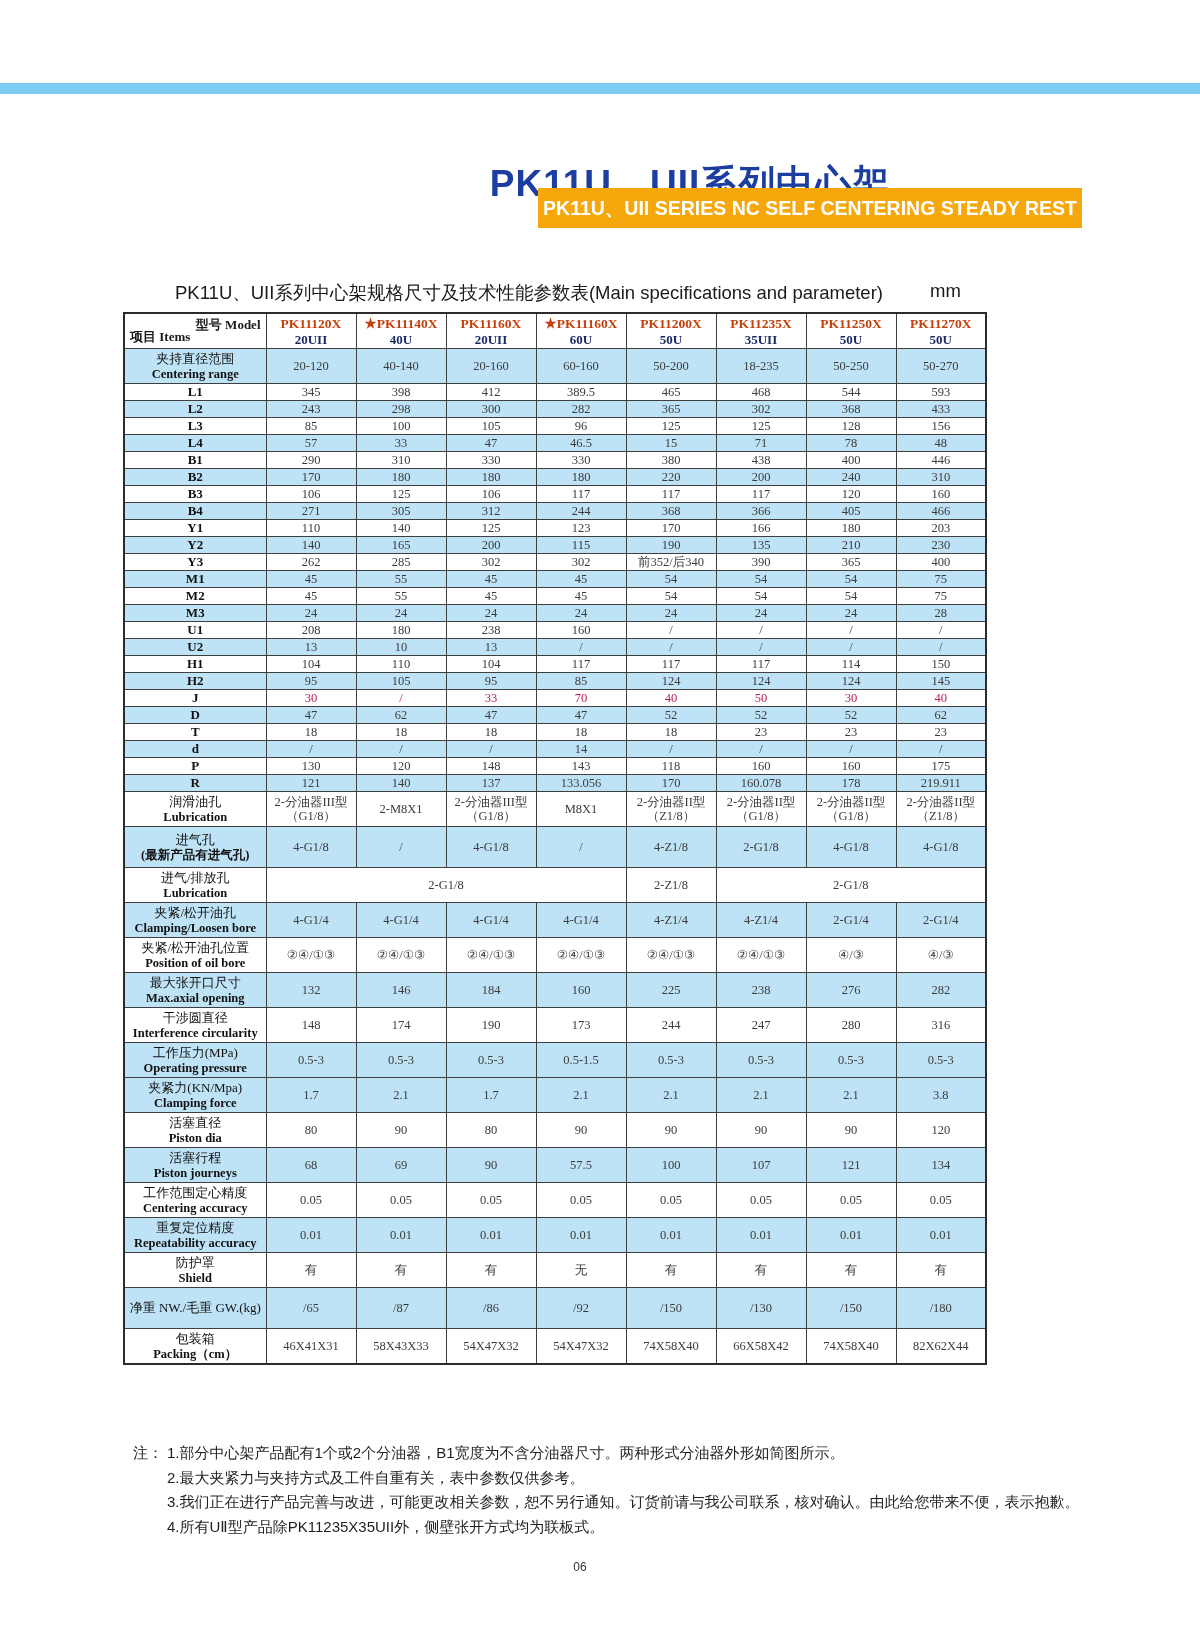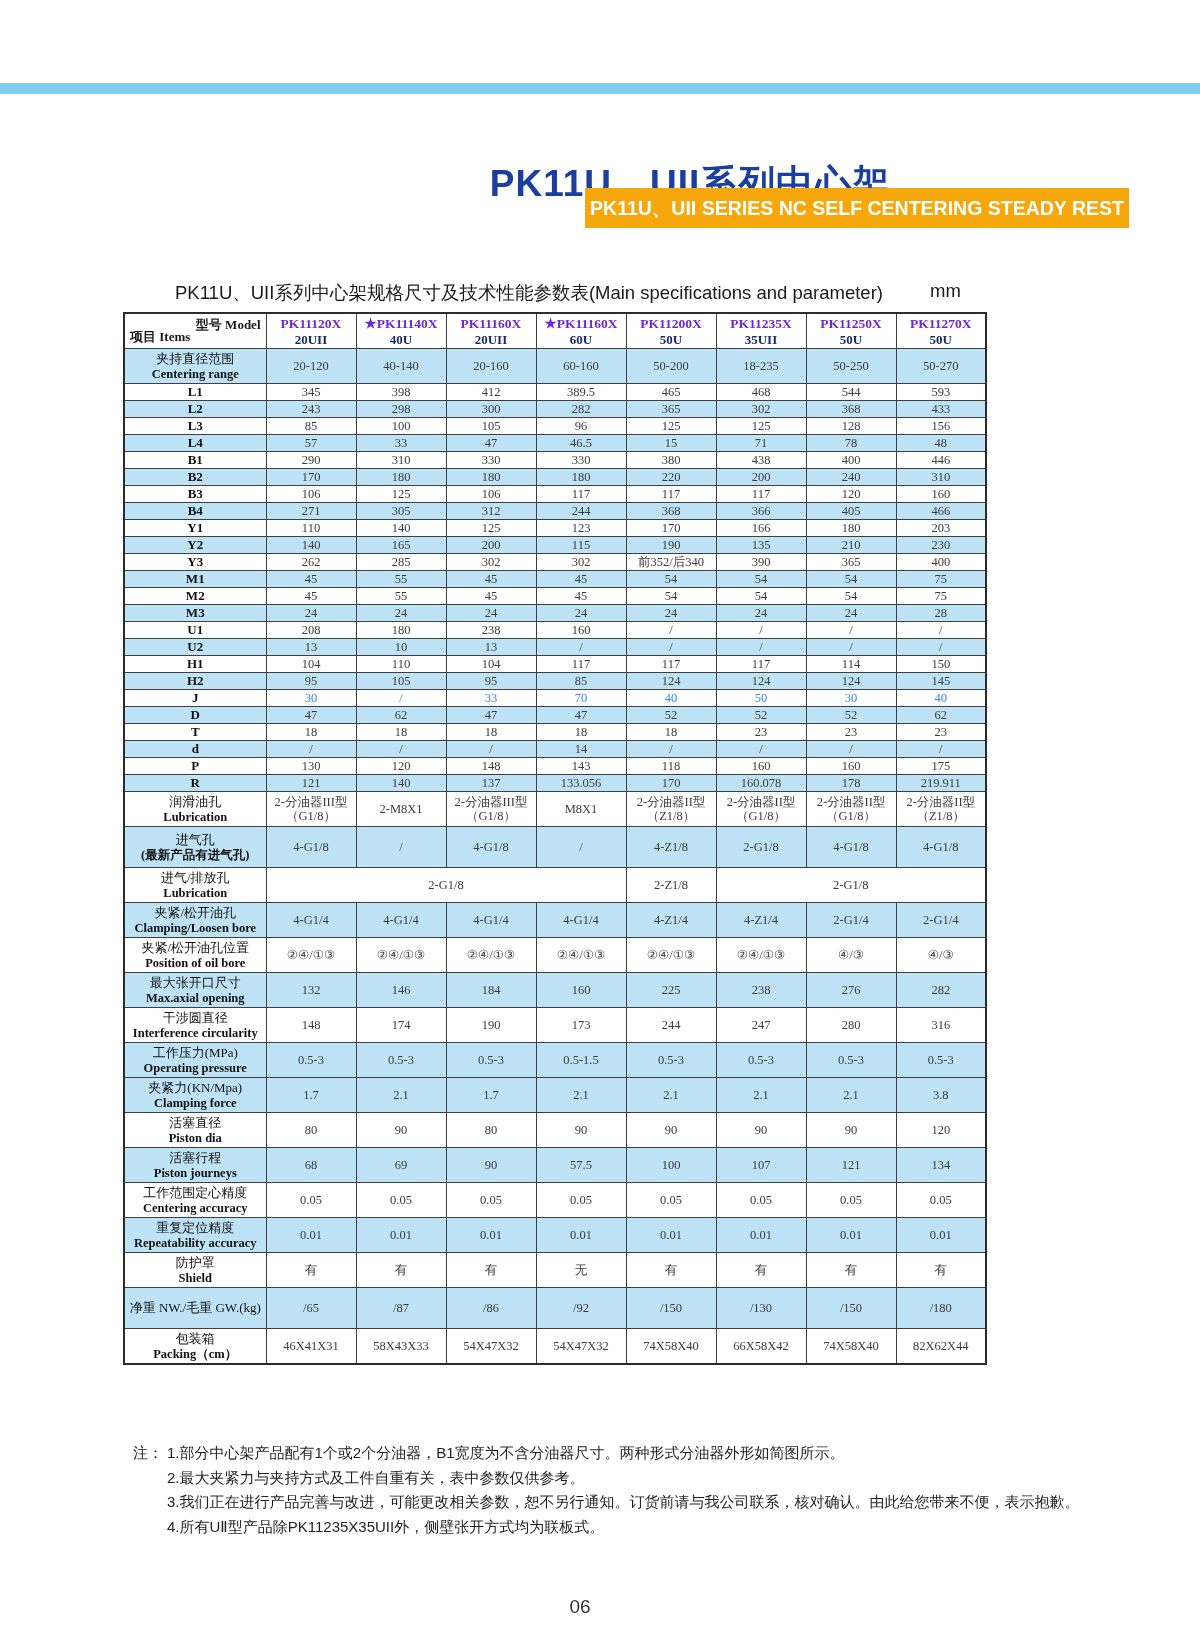"PK11U、UII SERIES NC SELF CENTERING" .banner { margin-left: 47px -> none }
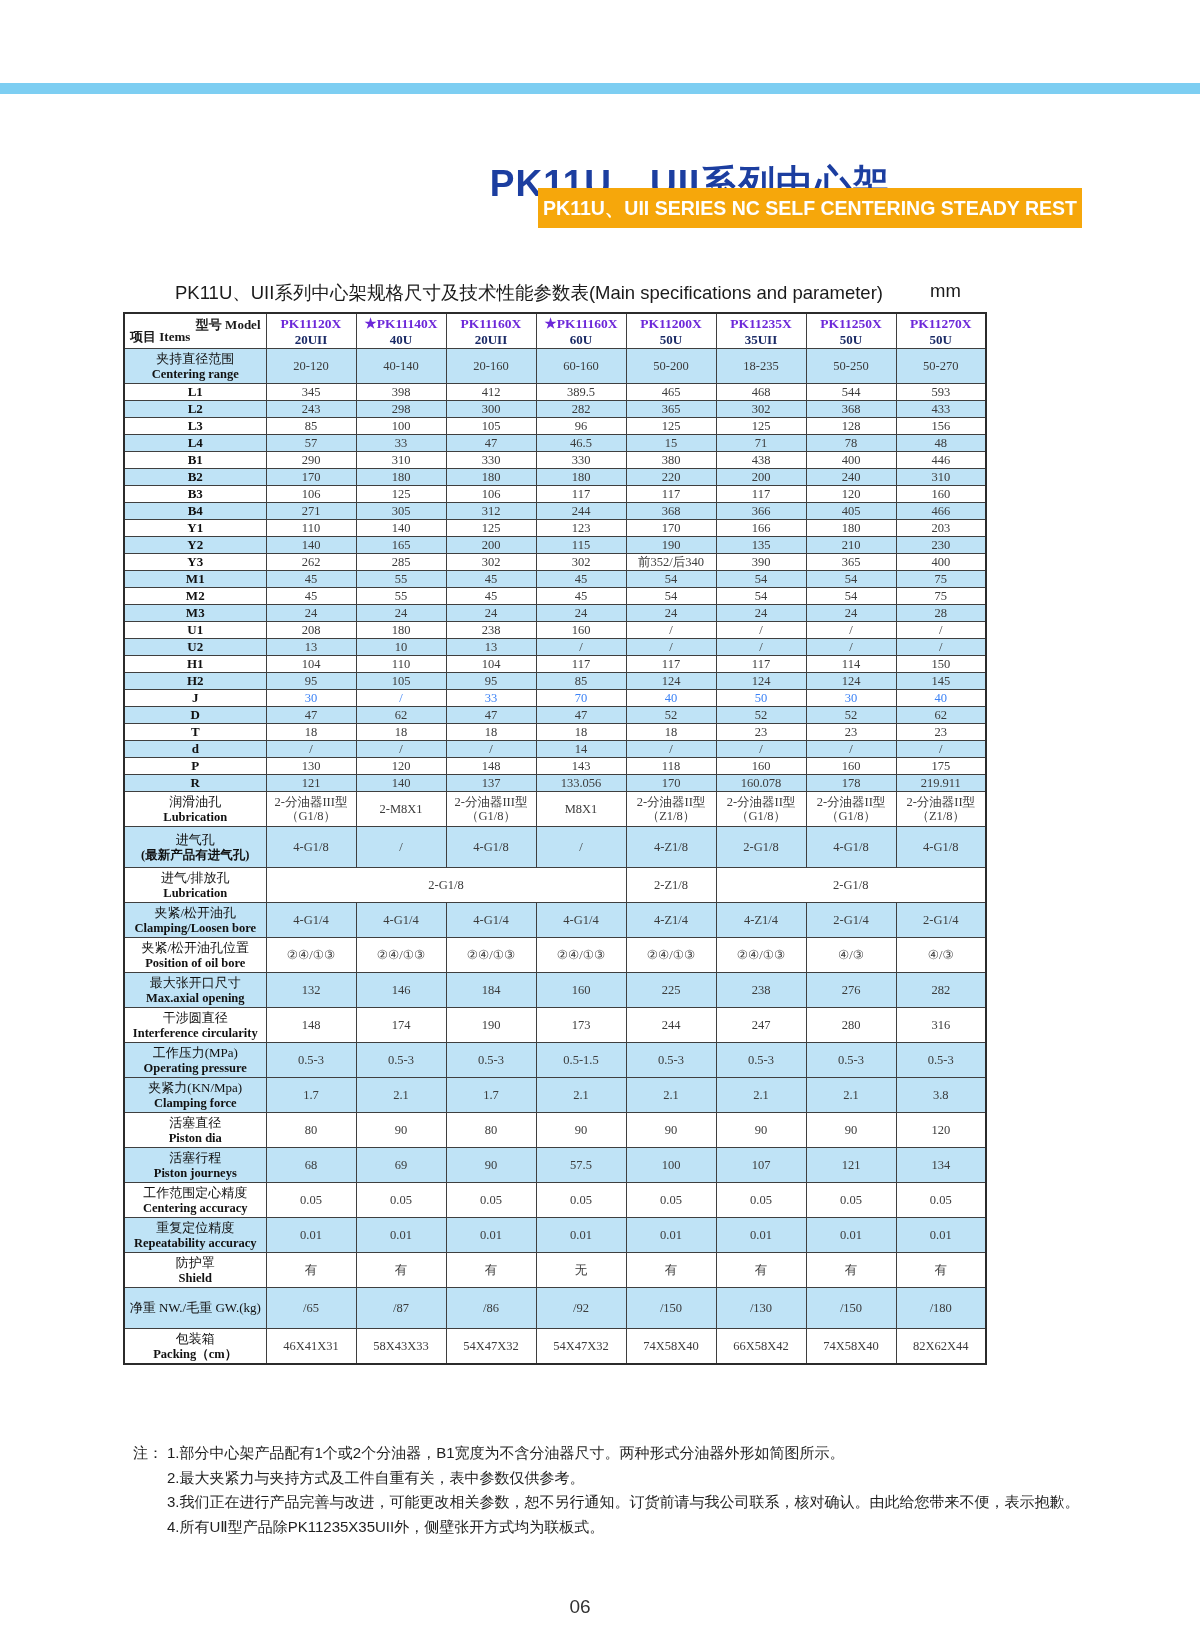"PK11120X" .model-l1 { color: #6d28d9 -> #c2410c }
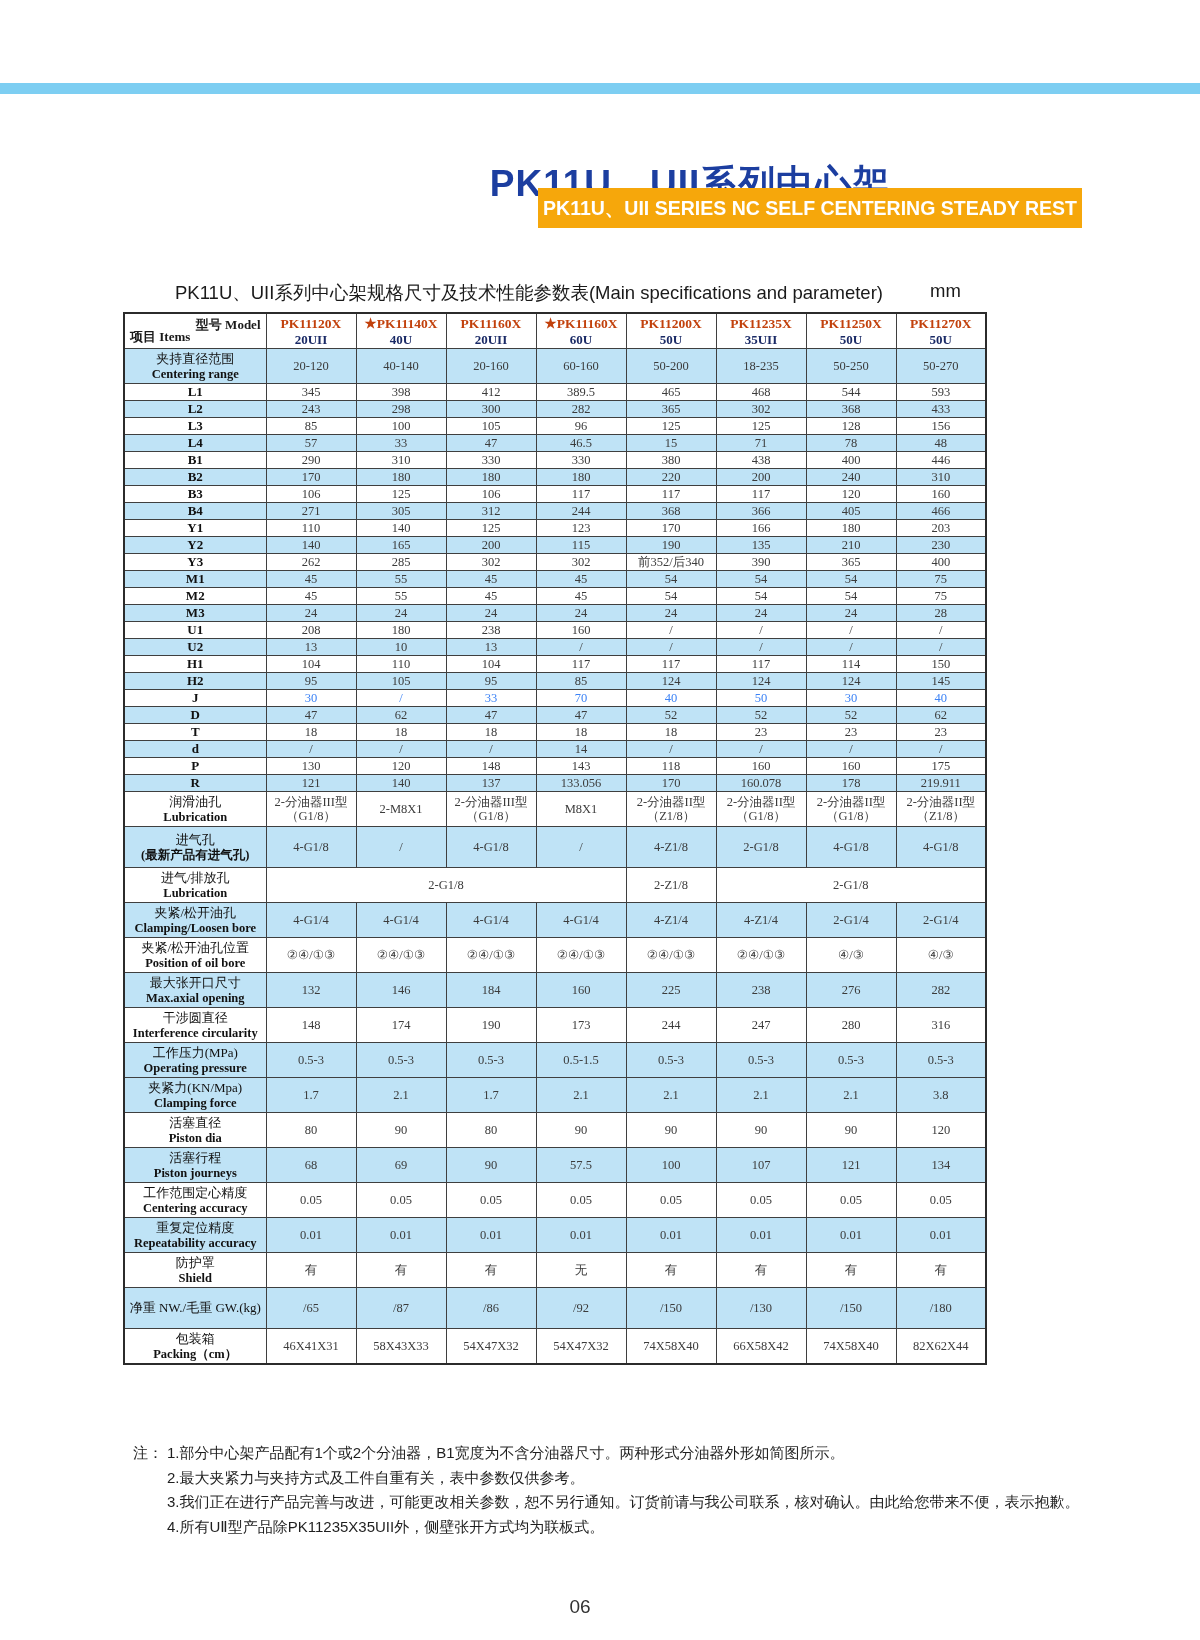"30" tr.blue-vals td.val { color: #3b82f6 -> #be185d }
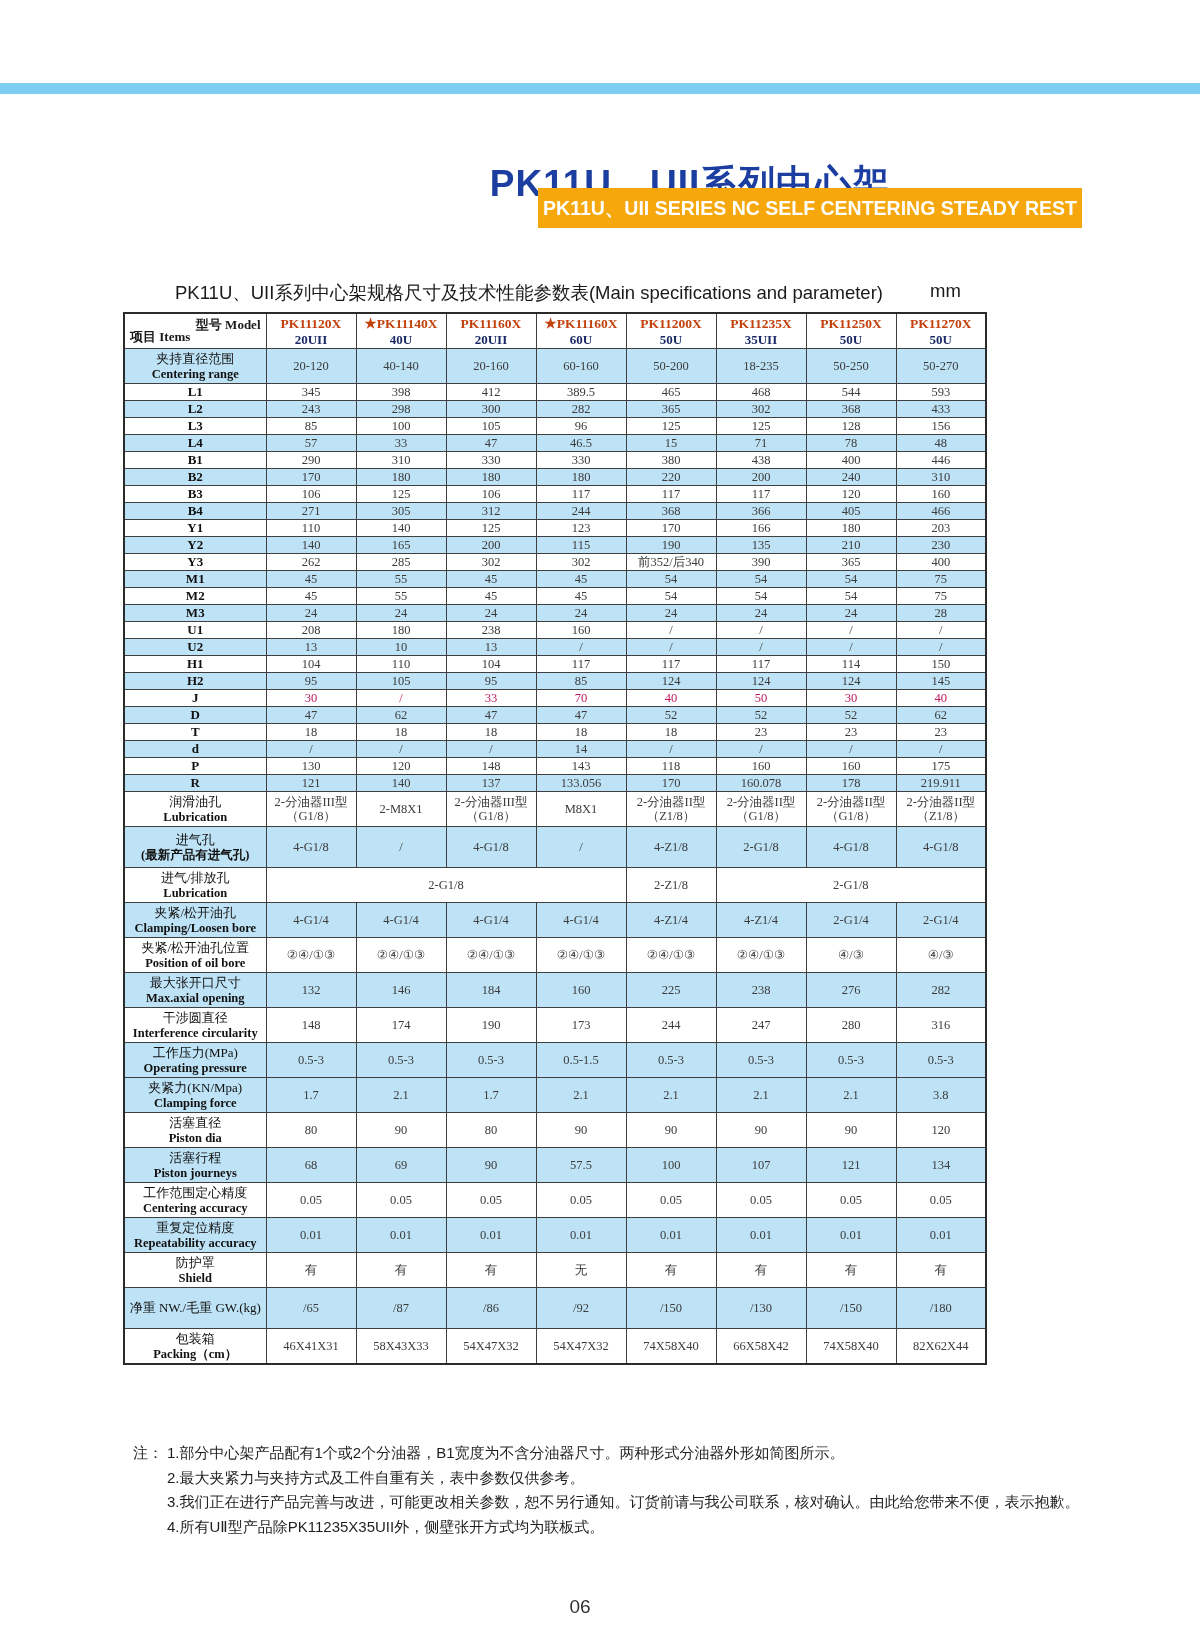"06" .page-number { font-size: 19px -> 12px; margin-top: 36px -> none }
